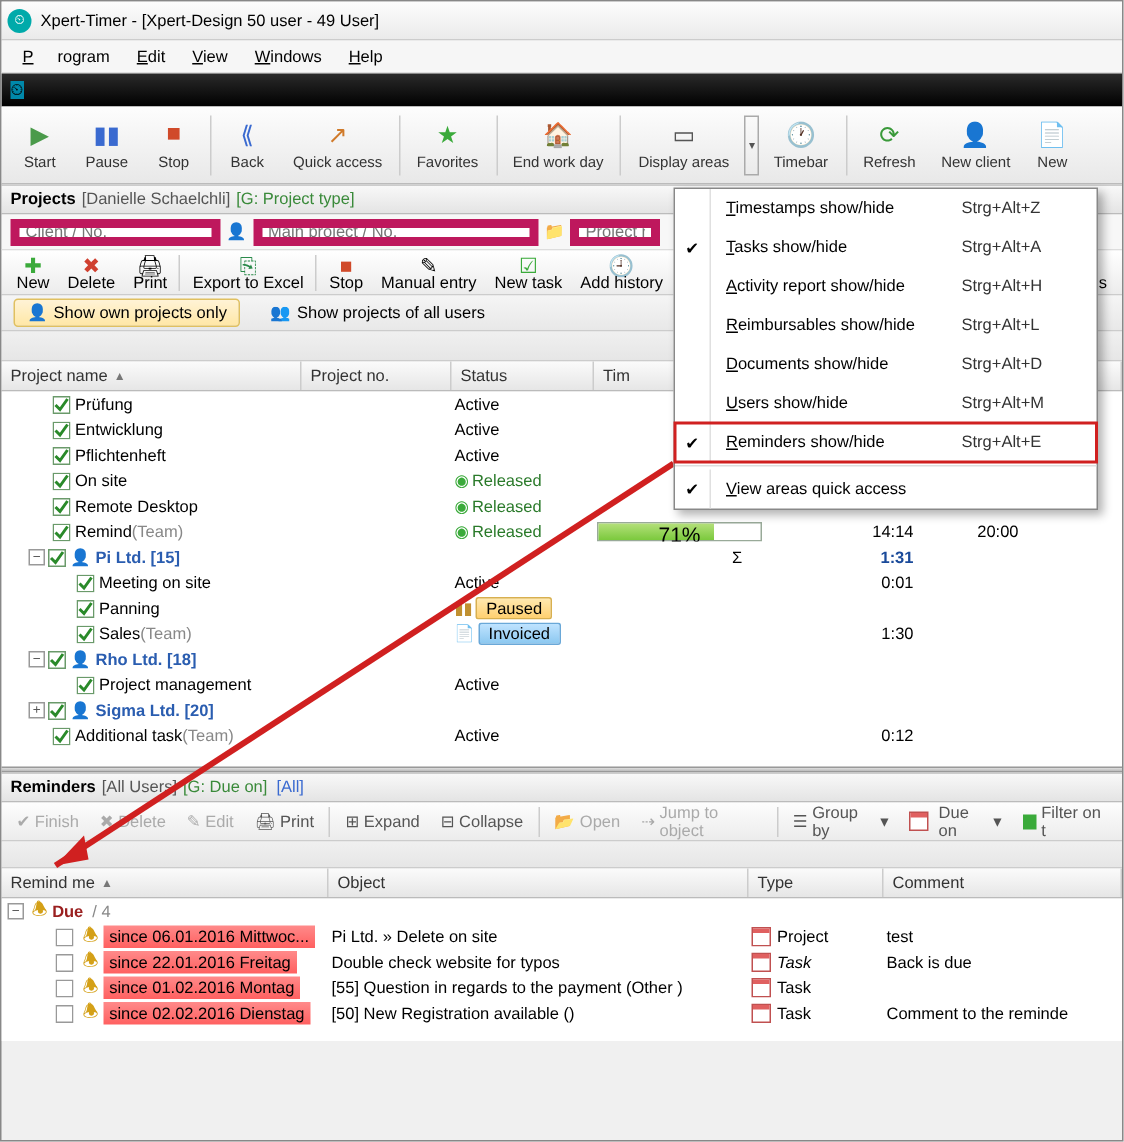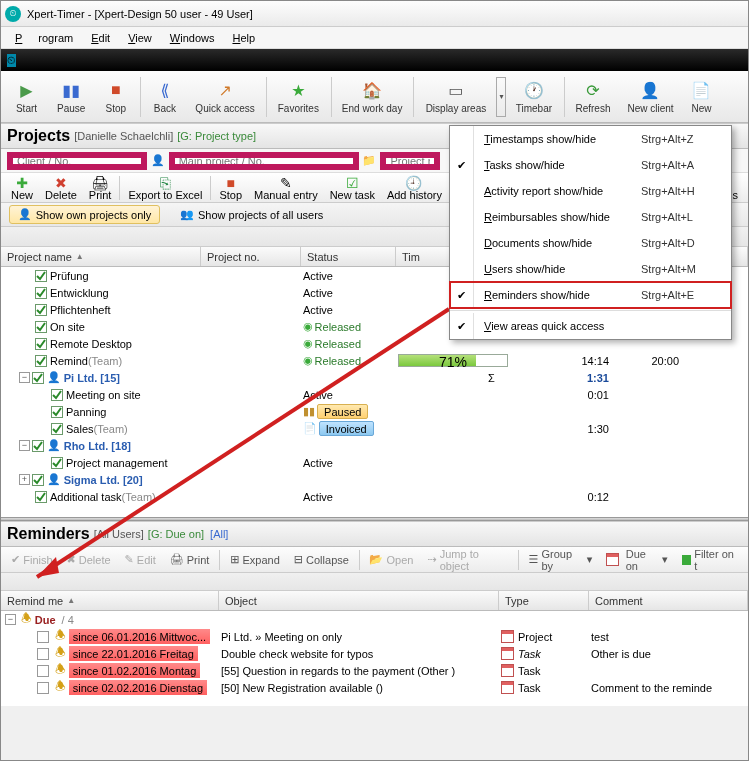"Projects" .section-head b { font-size: 16px -> 11px }
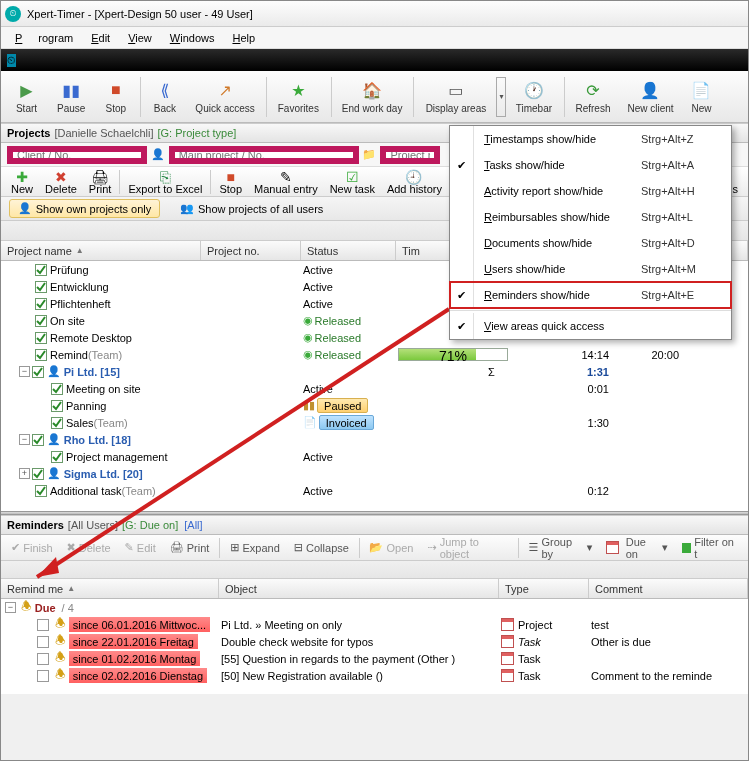"Pi Ltd. » Meeting on" div.cell { text: Meeting on only -> Delete on site }
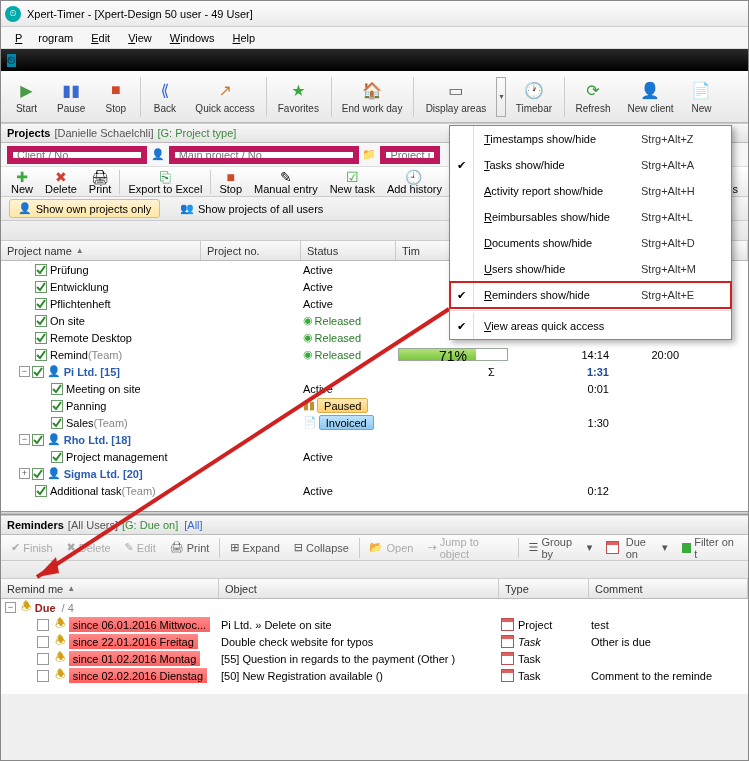"Other is due" div.cell { text: Other -> Back }
